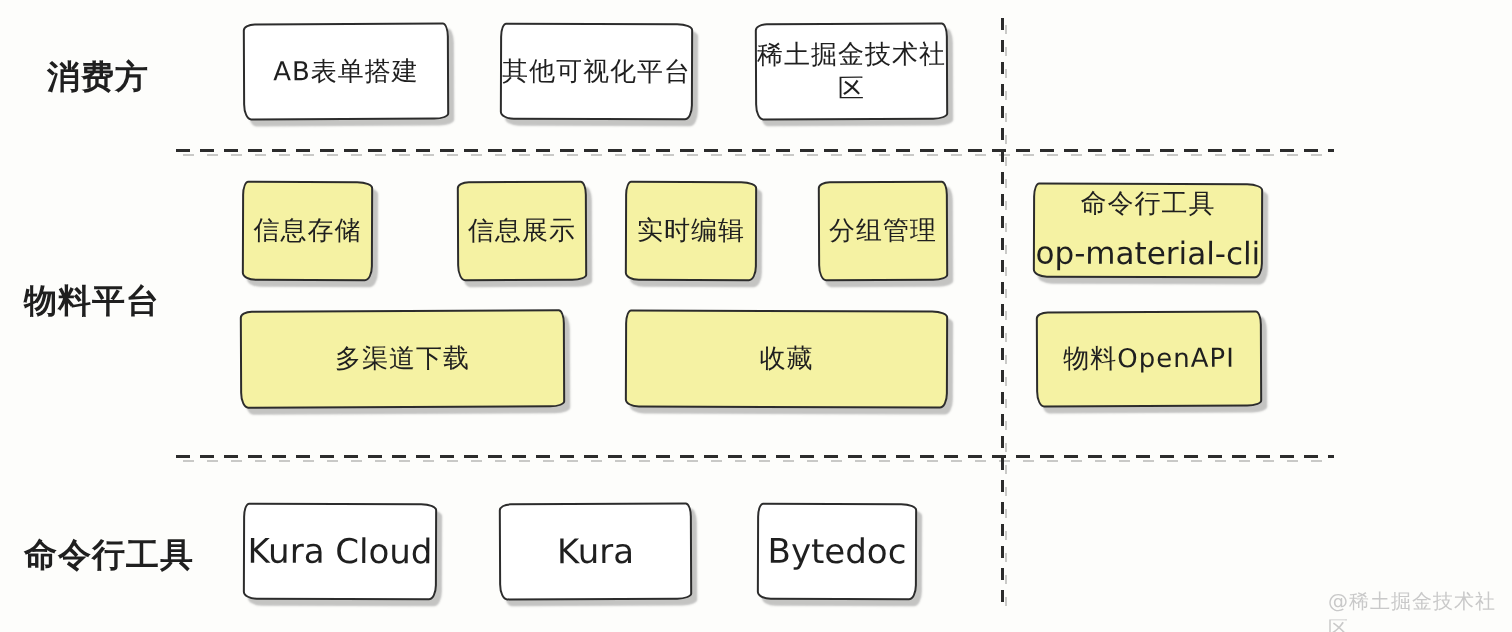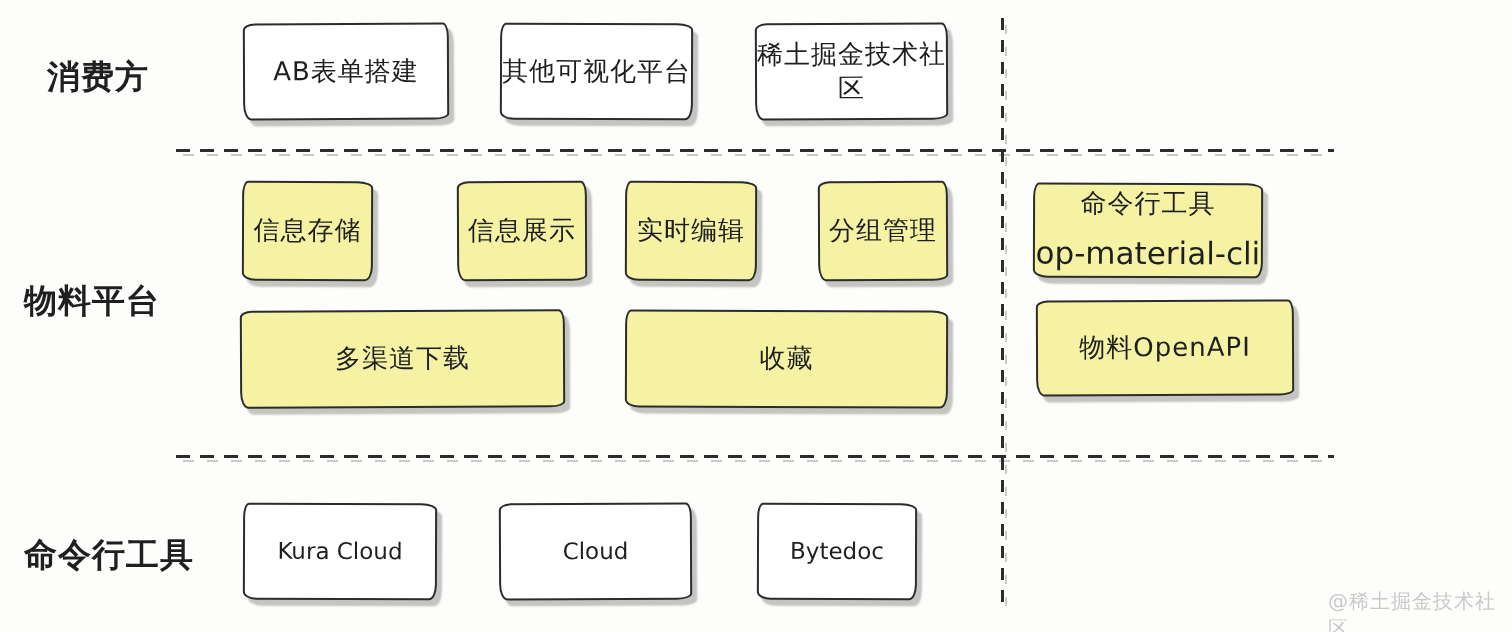"物料OpenAPI" div.box { top: 300px -> 311px; width: 258px -> 226px }
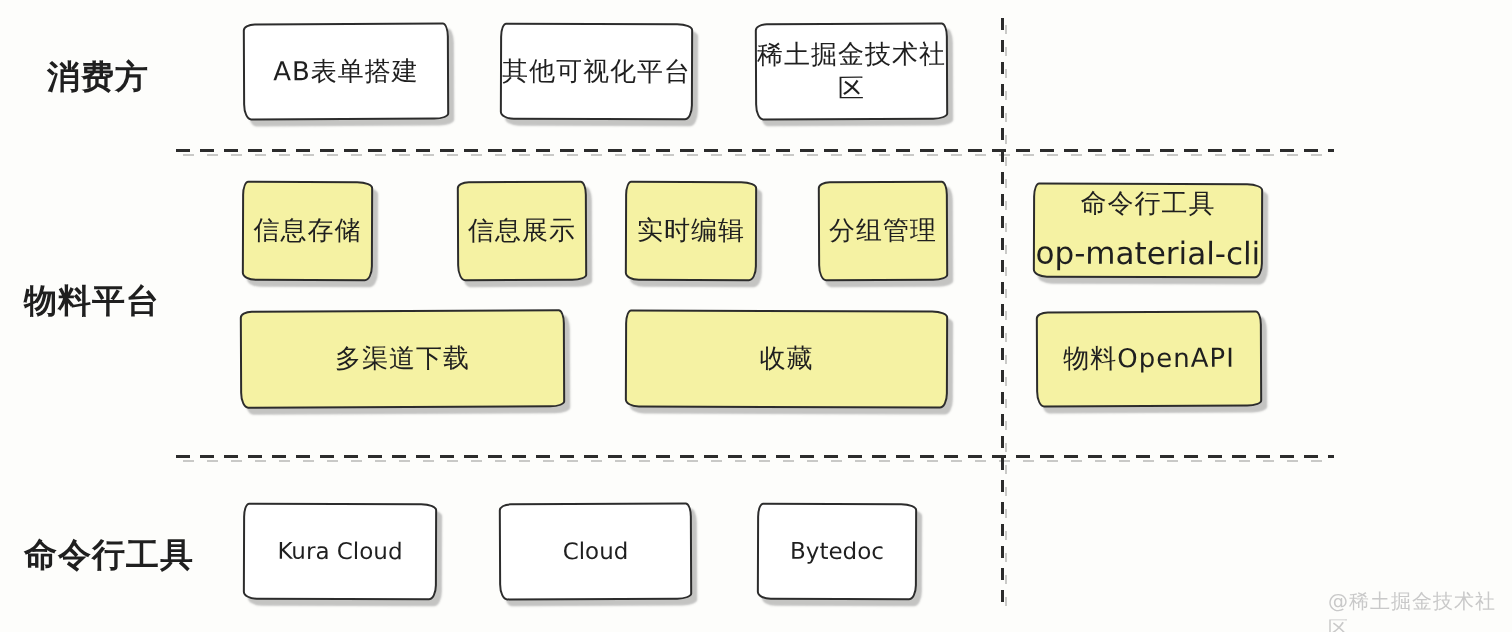"Kura Cloud" .box.latin { font-size: 23px -> 34px }
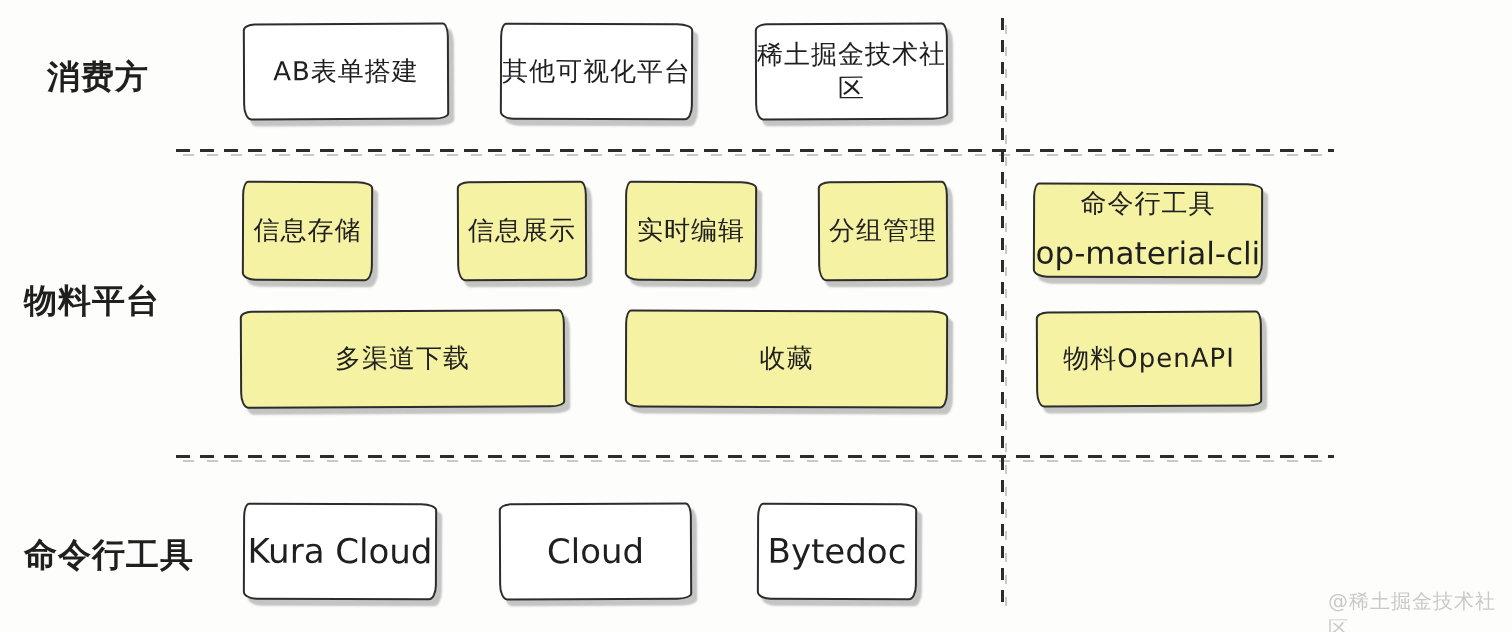"Cloud" div.box { text: Cloud -> Kura }
